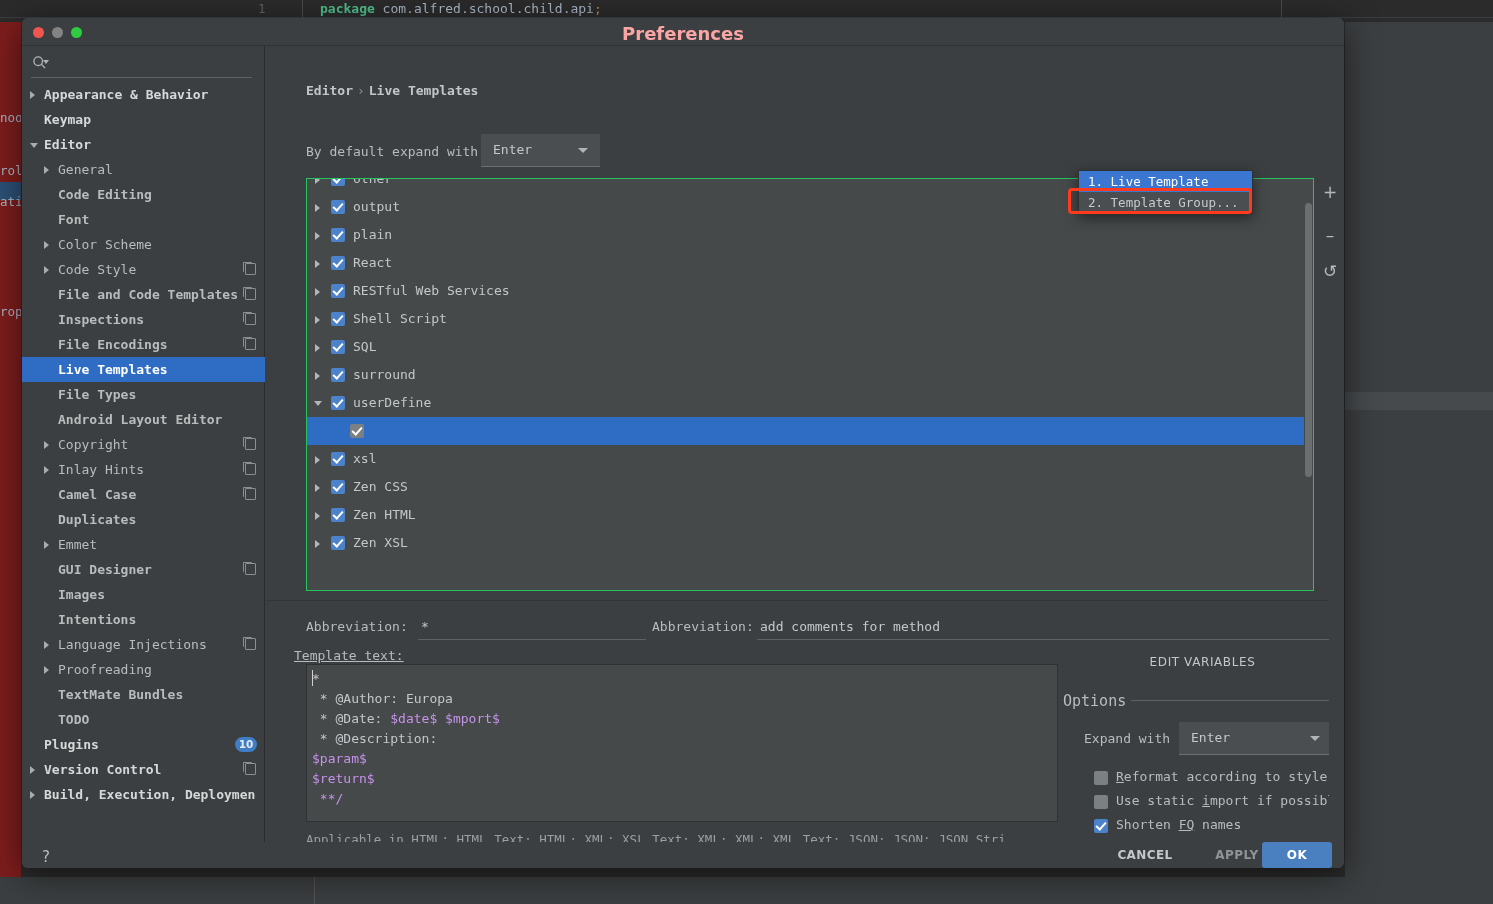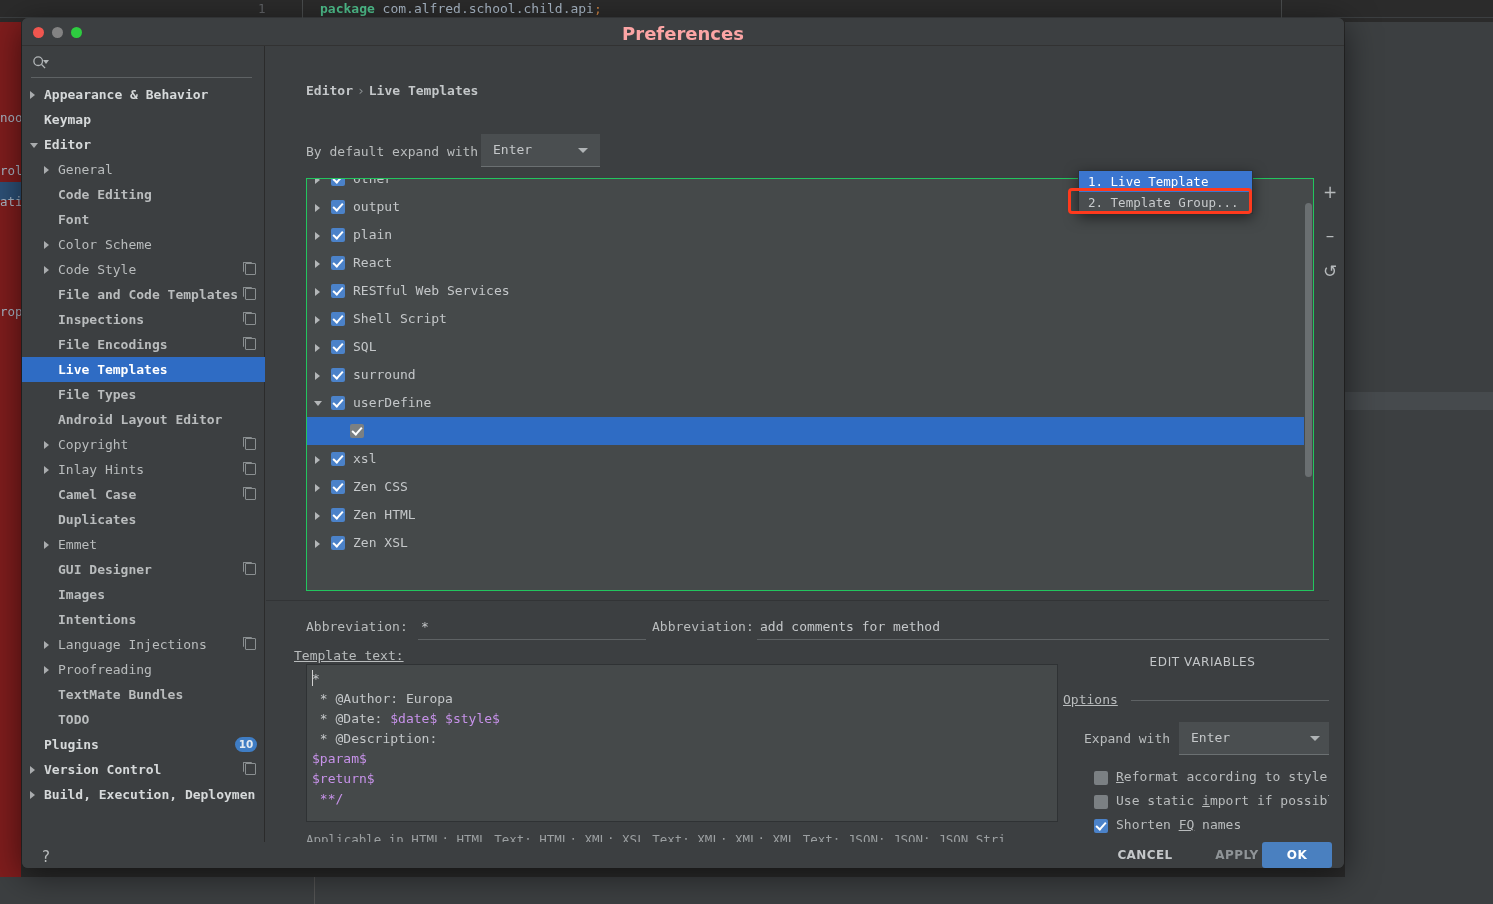"Options" #options-title { font-size: 13px -> 15px; text-decoration: underline -> none }
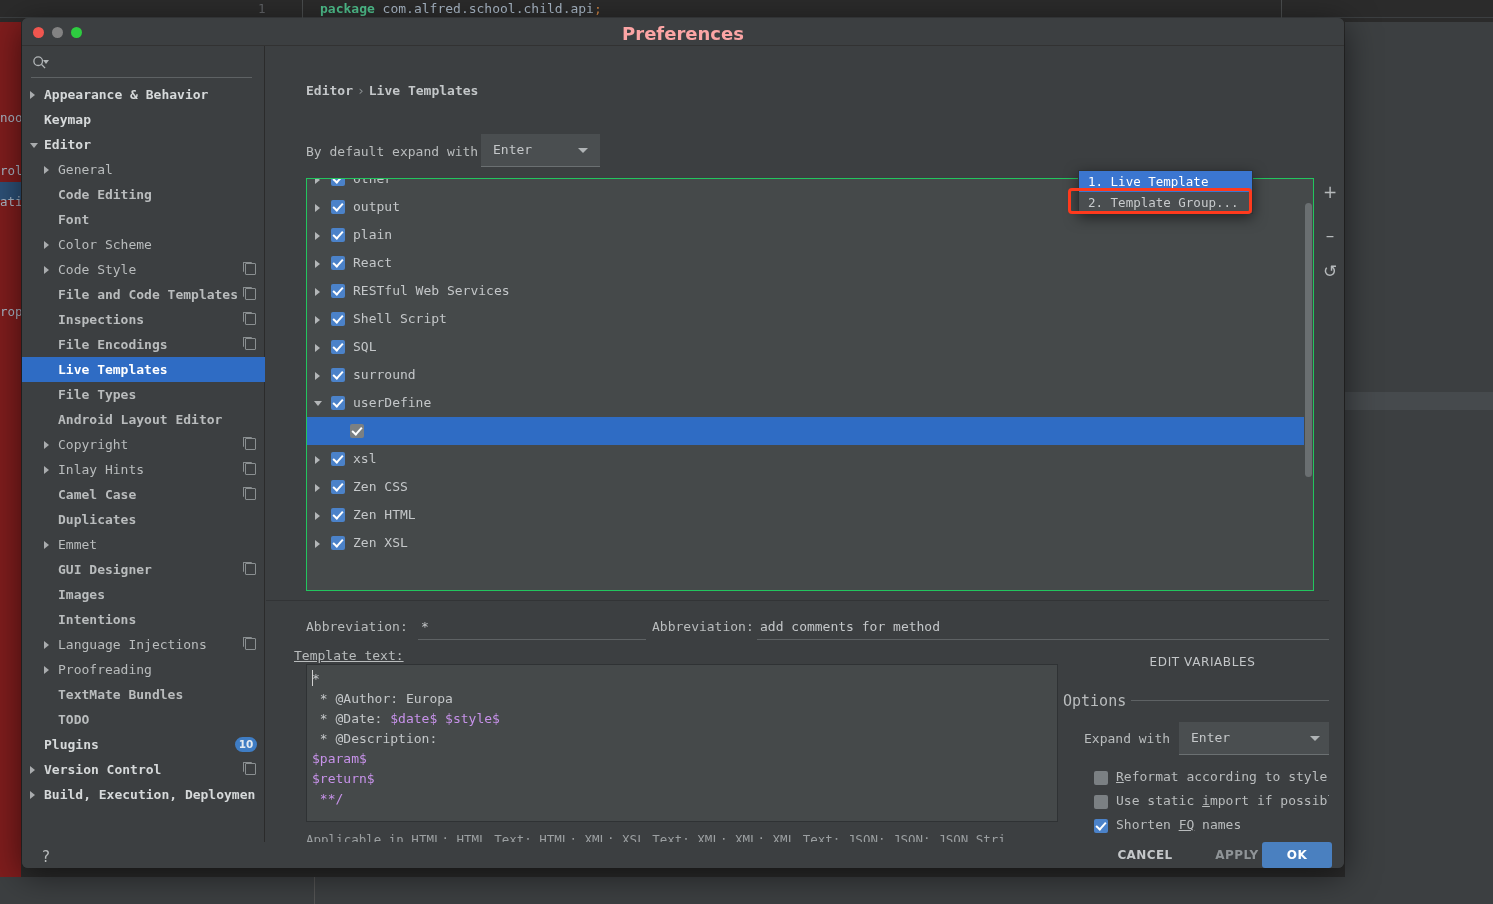"$style$" span.var { text: $style$ -> $mport$ }
